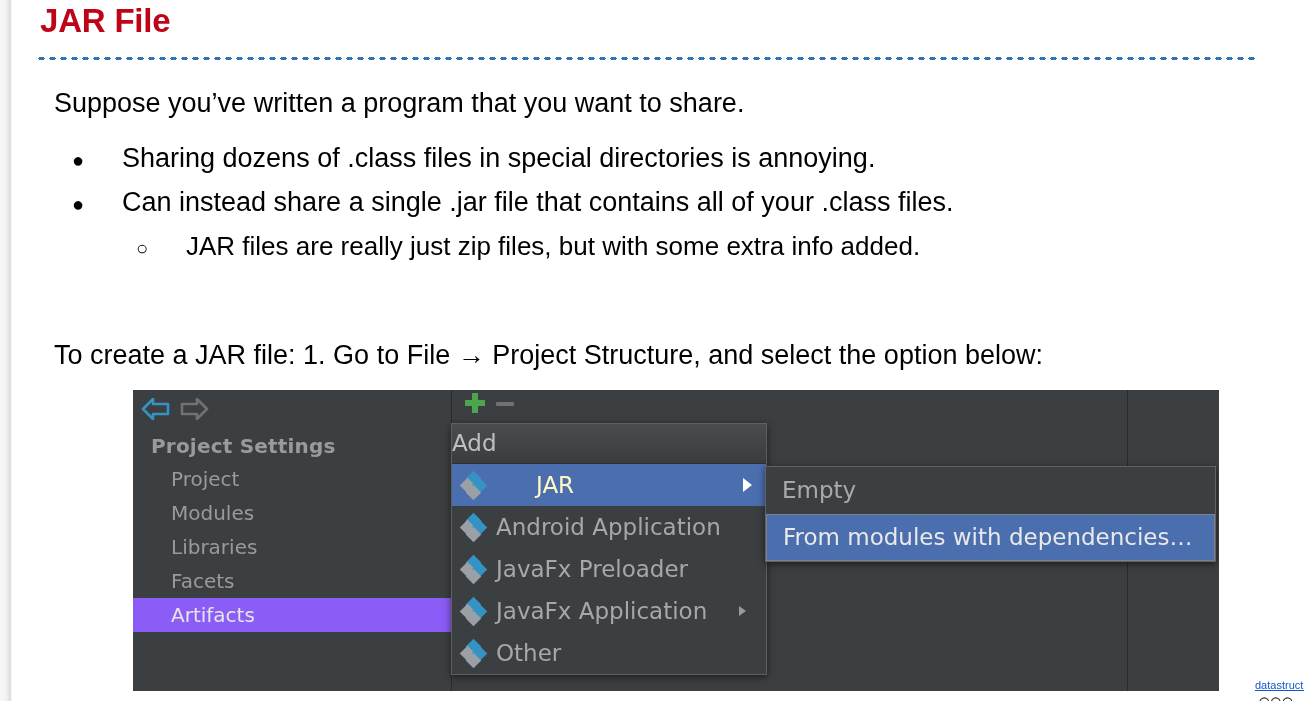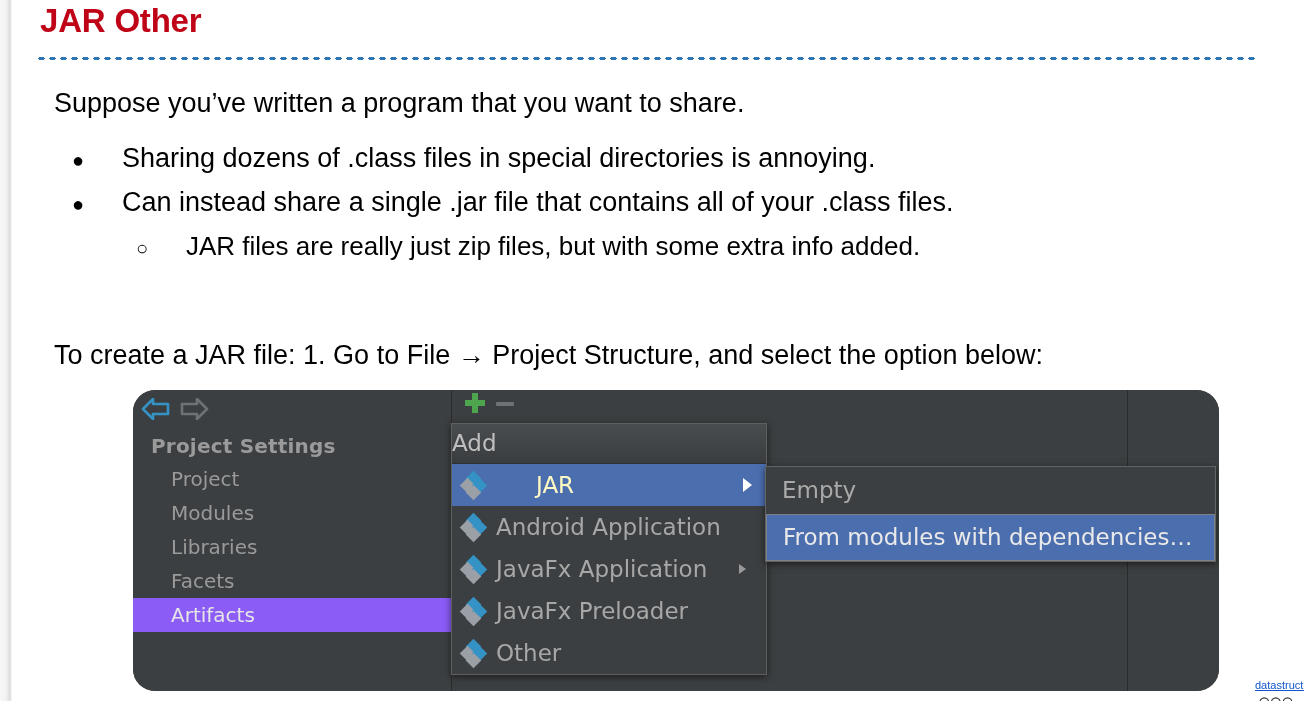"JAR Other" div { text: Other -> File }
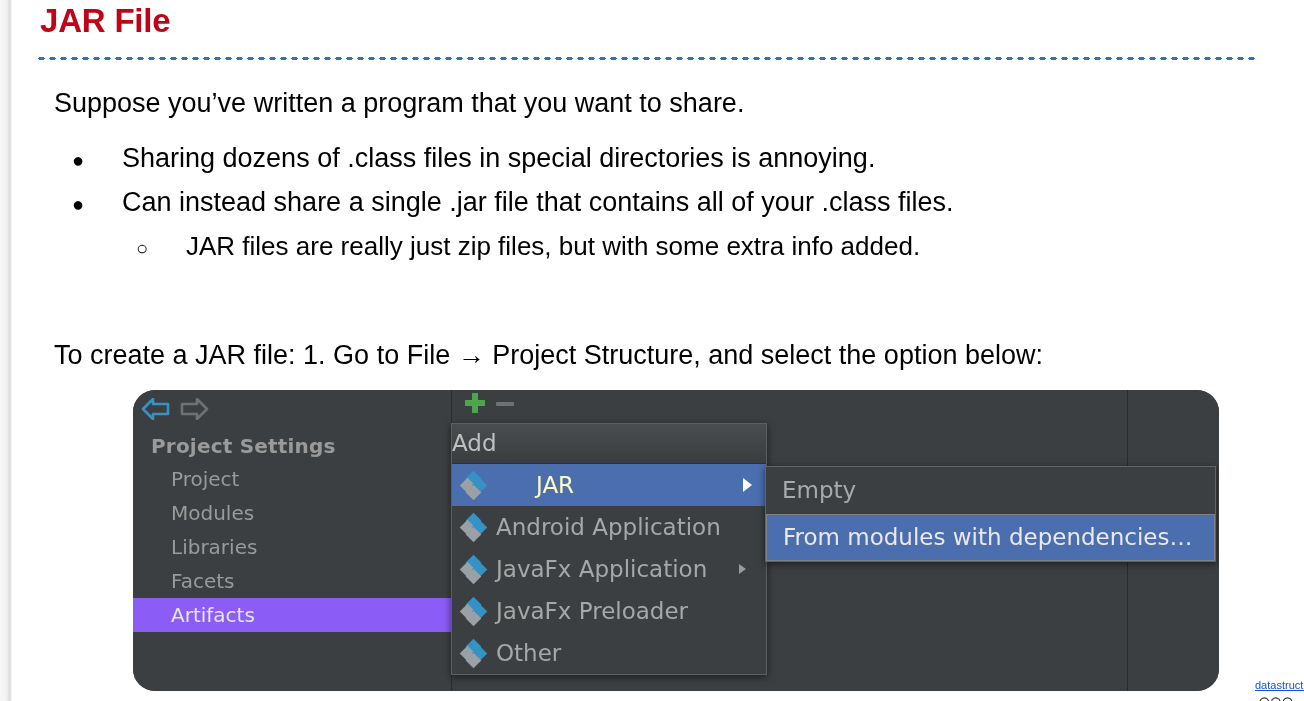"Project Settings" #ij { border-radius: 22px -> none }
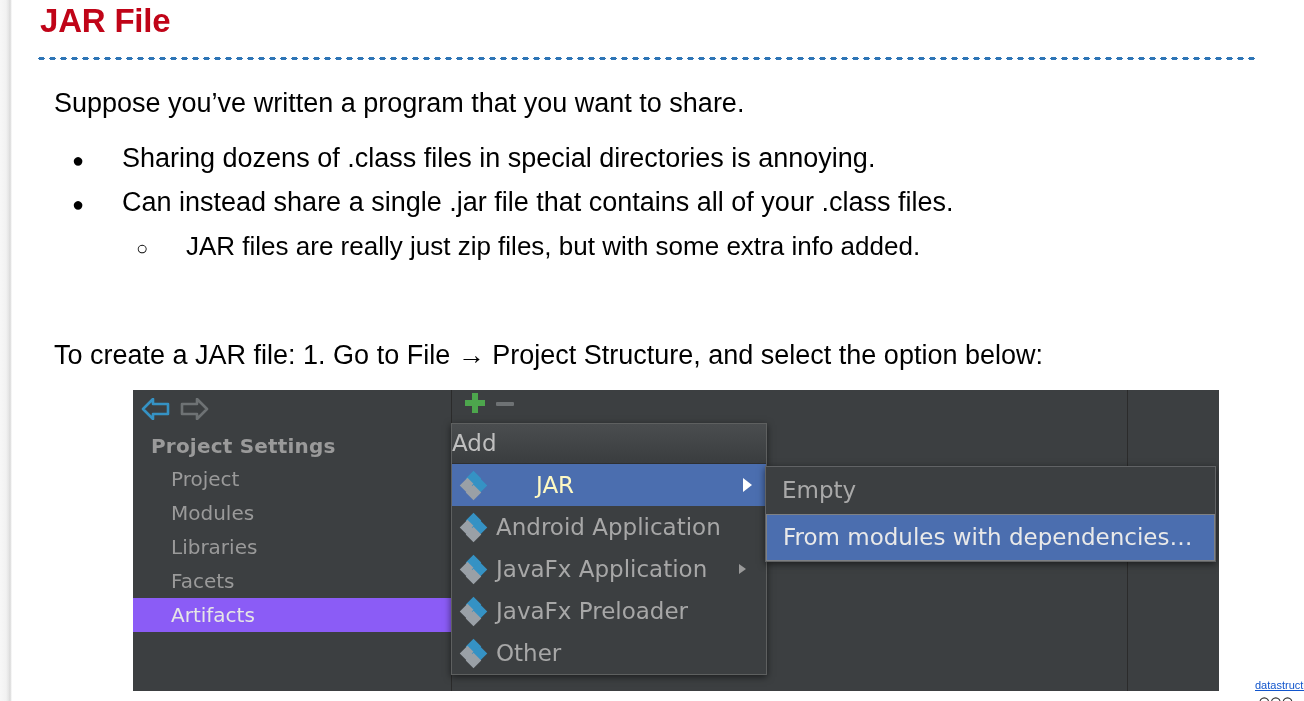"JavaFx Application" div.menu-item { order: before "JavaFx Preloader" -> after "JavaFx Preloader" }
